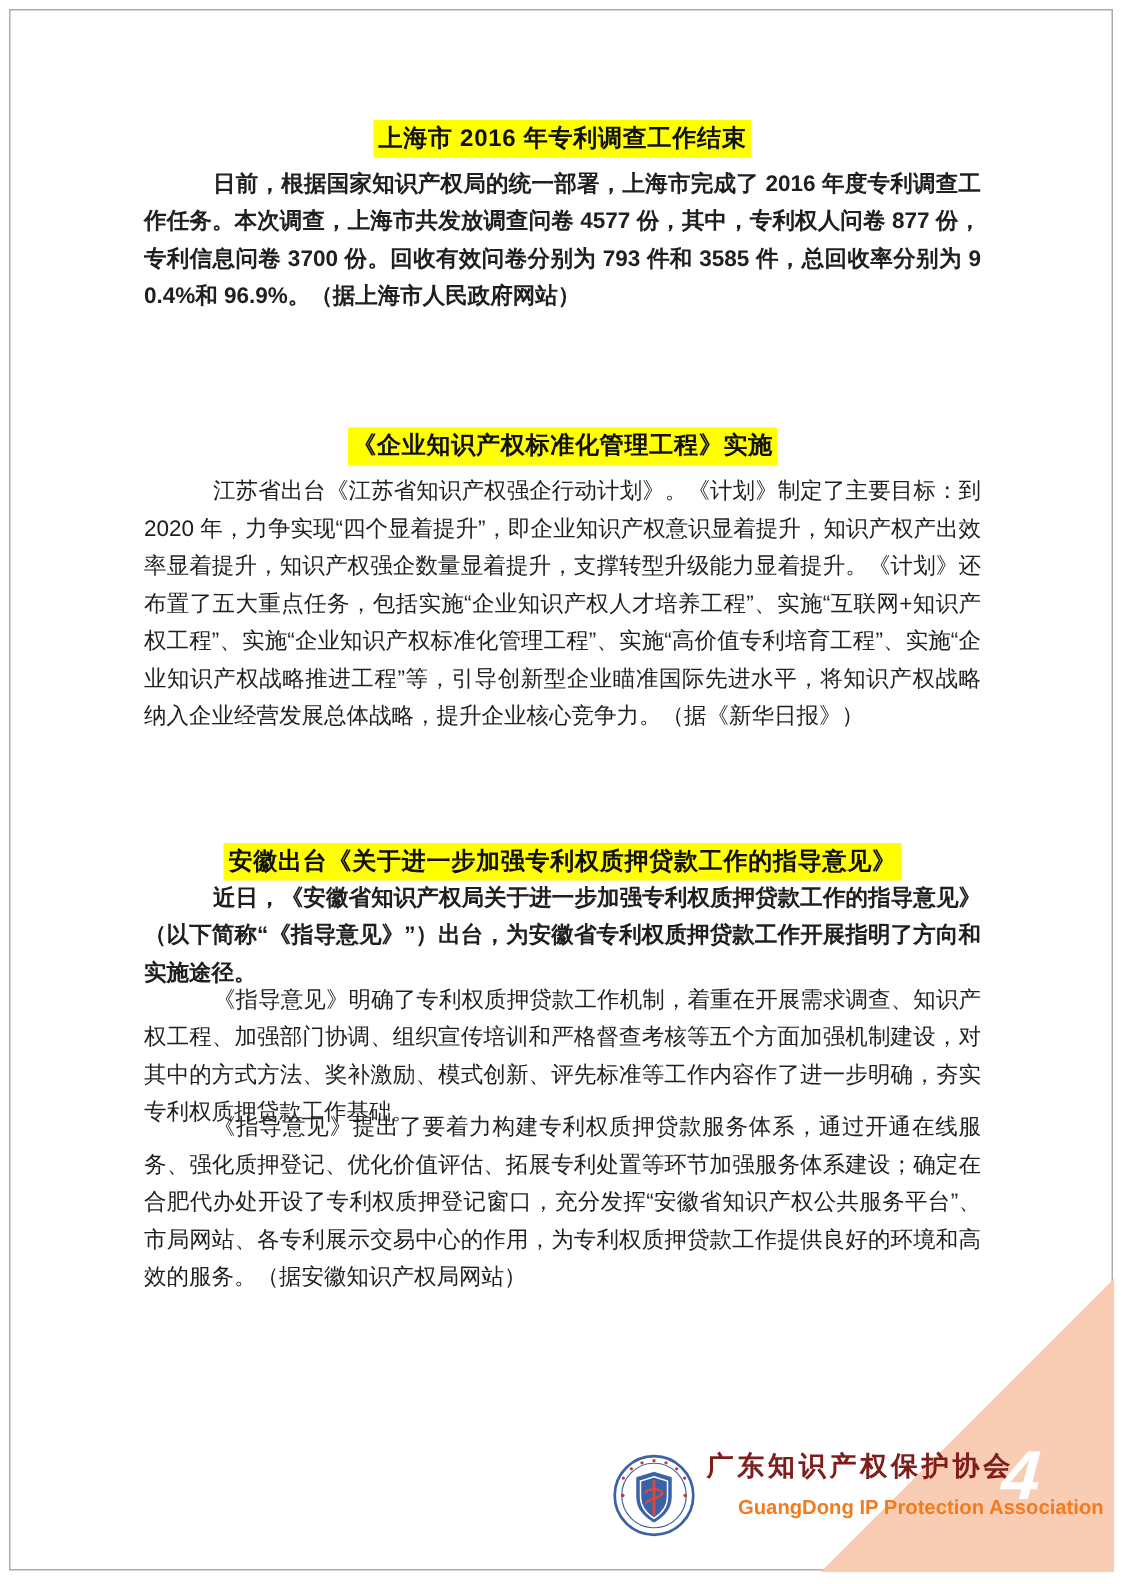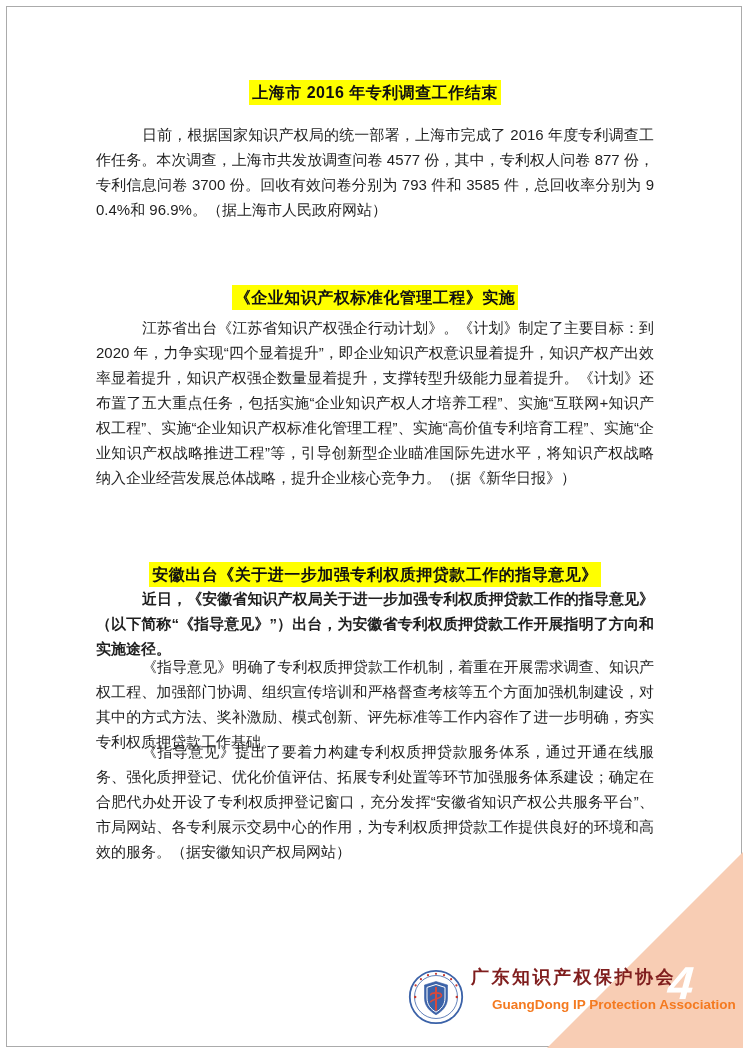"日前，根据国家知识产权局的统一部署，上海市完成了 2016" div.para { font-weight: none -> bold; top: 122px -> 110px }
